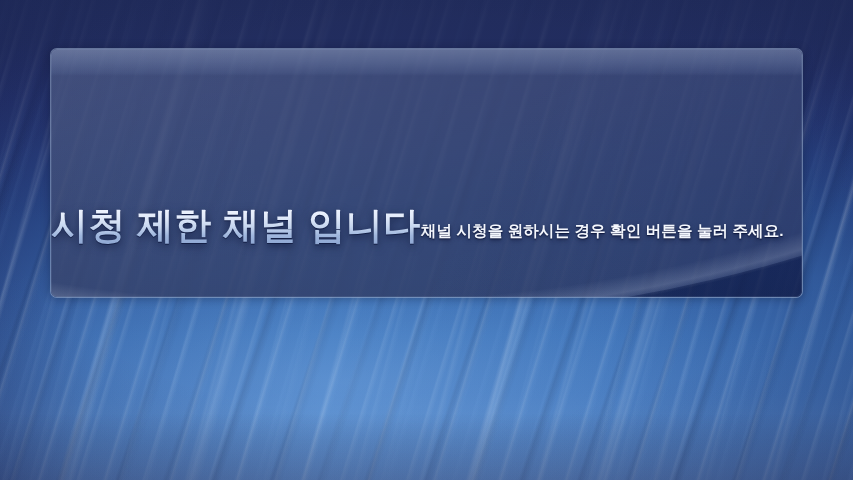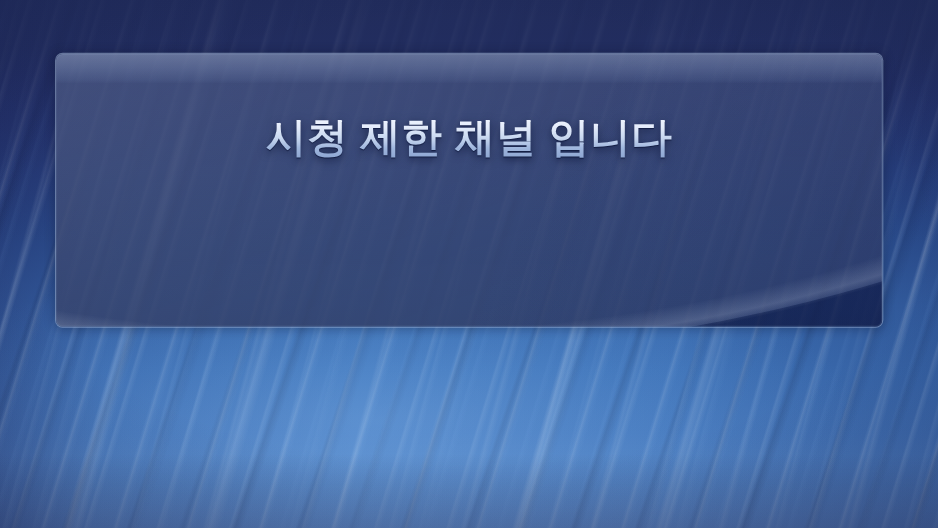"시청 제한 채널 입니다" .dlg-text { flex-direction: column -> row; padding-top: 56px -> 106px }
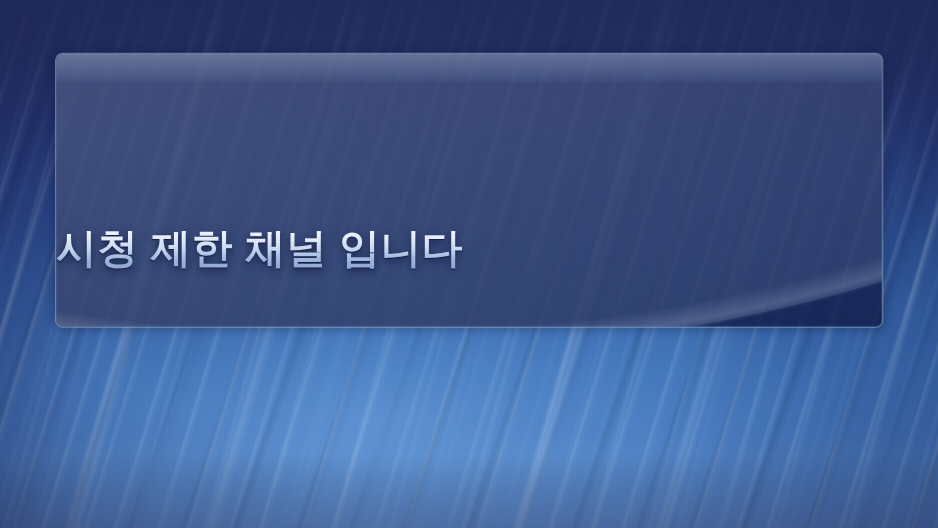"채널 시청을 원하시는 경우 확인" div { html: none -> <div>채널 시청을 원하시는 경우 확인 버튼을 눌러 주세요.</div> }
